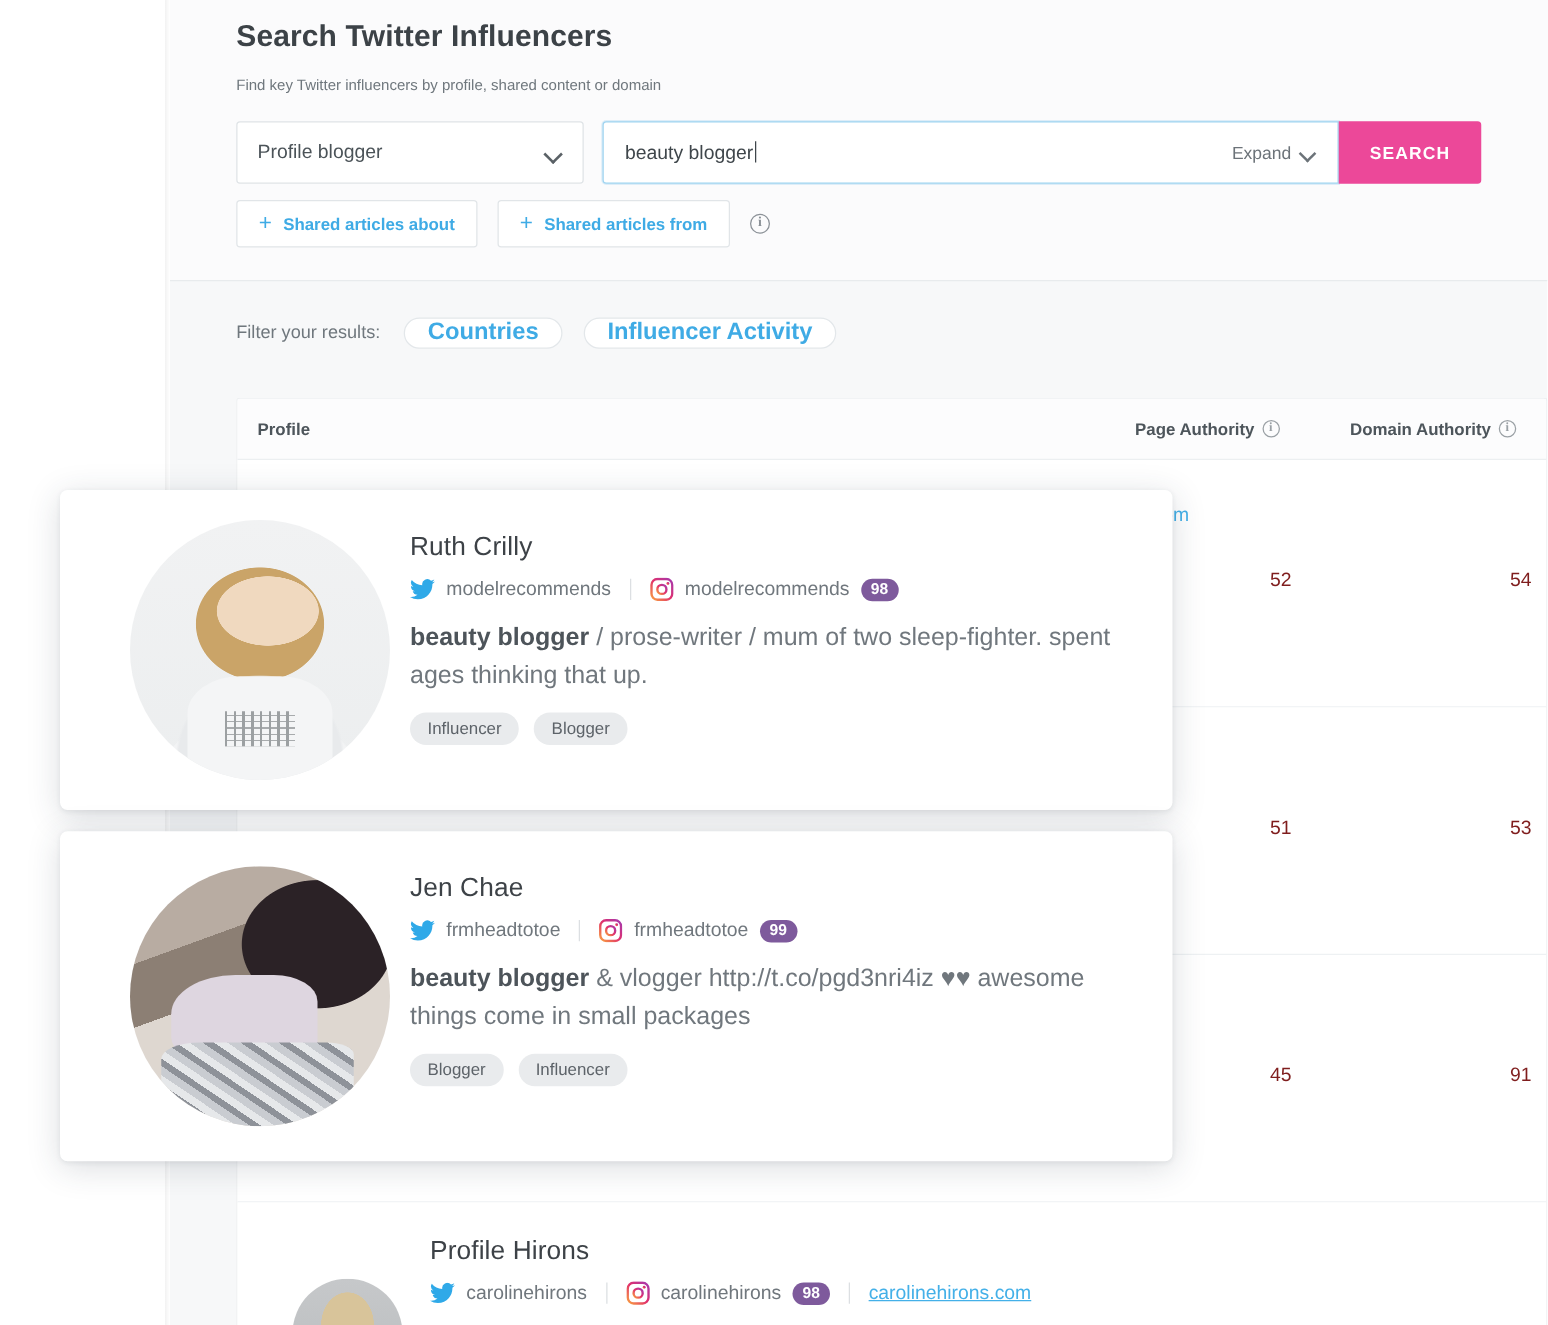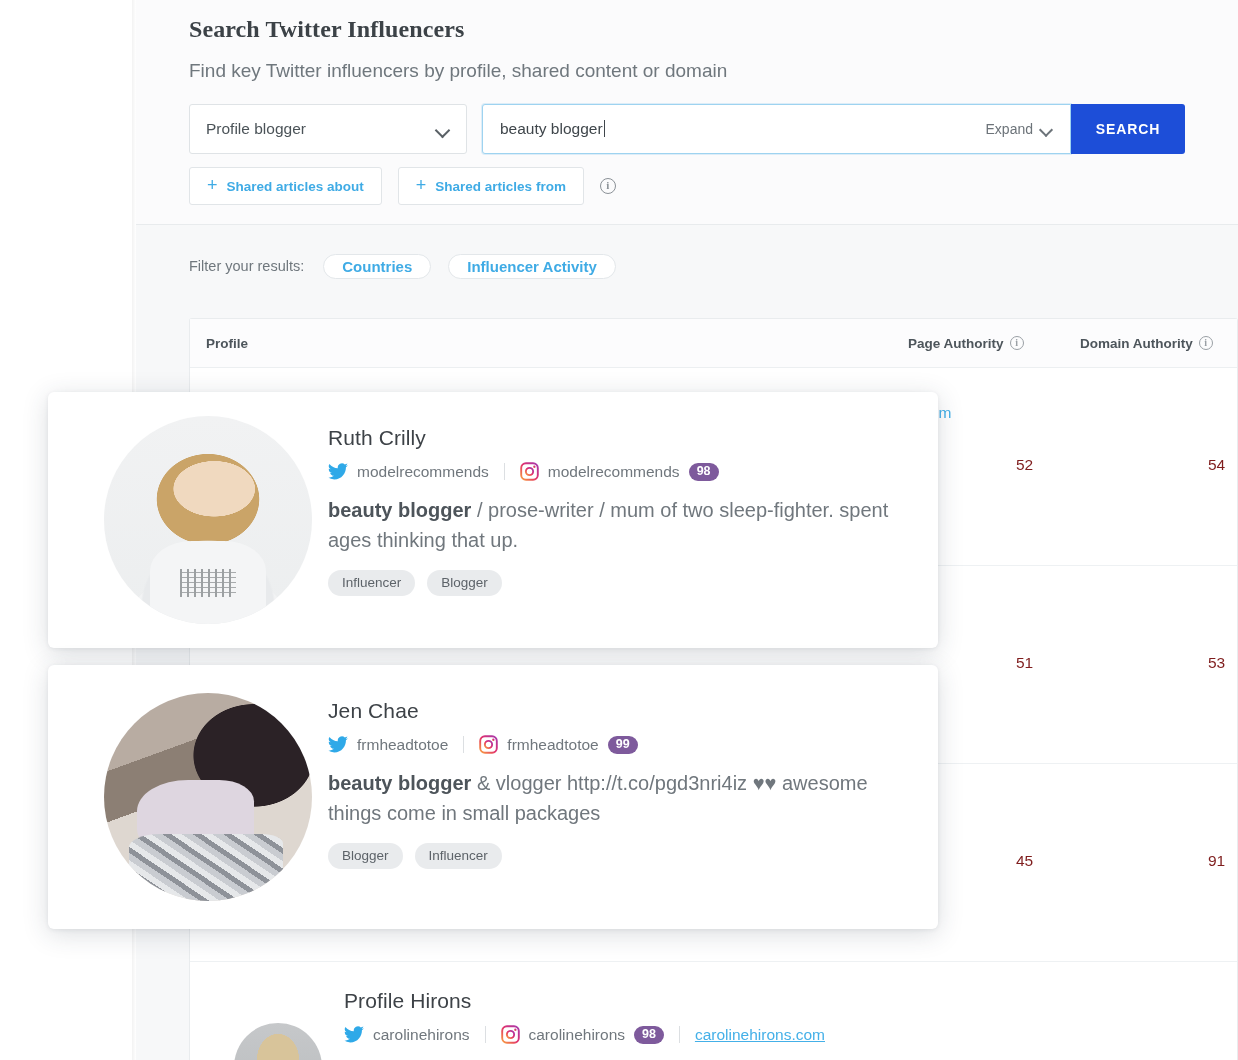"Search Twitter Influencers" .page-title { font-family: Liberation Serif, serif -> none }
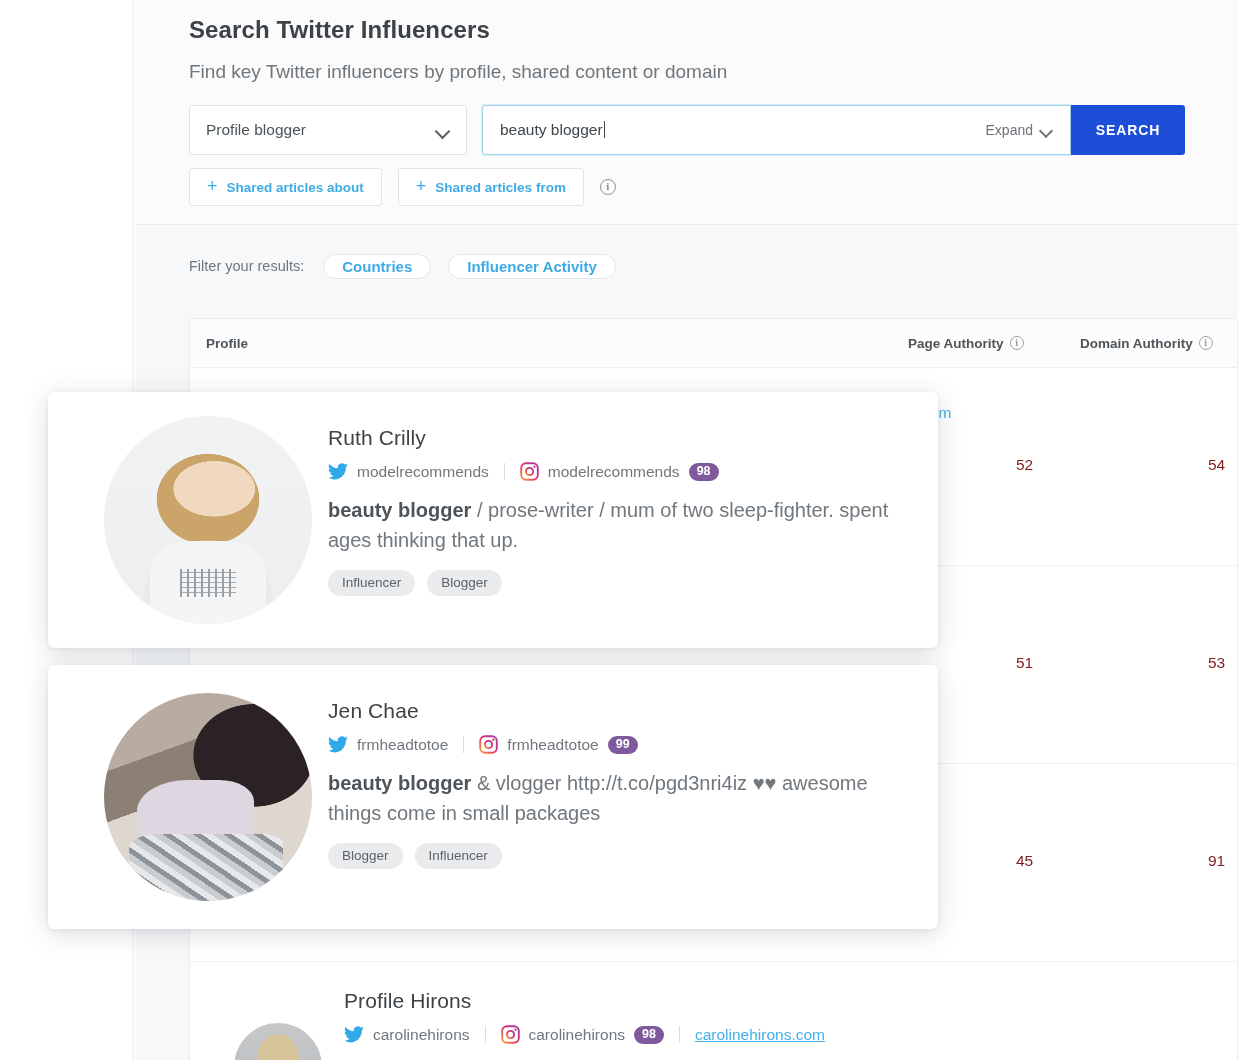"Find key Twitter influencers by" .page-sub { font-size: 19px -> 12px }
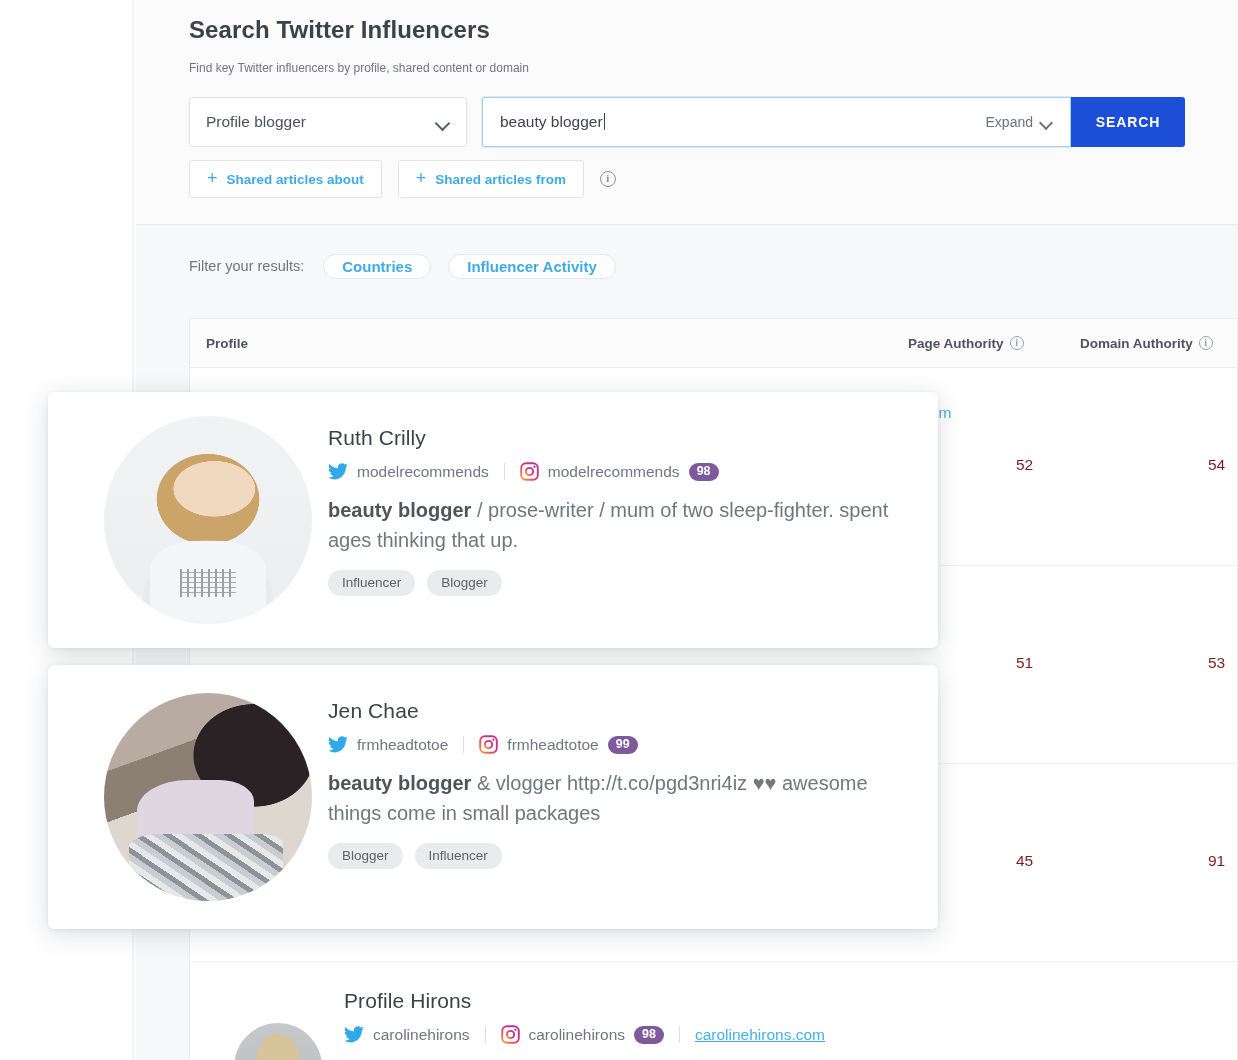"SEARCH" .search-btn { background: #1d4ed8 -> #ec4899 }
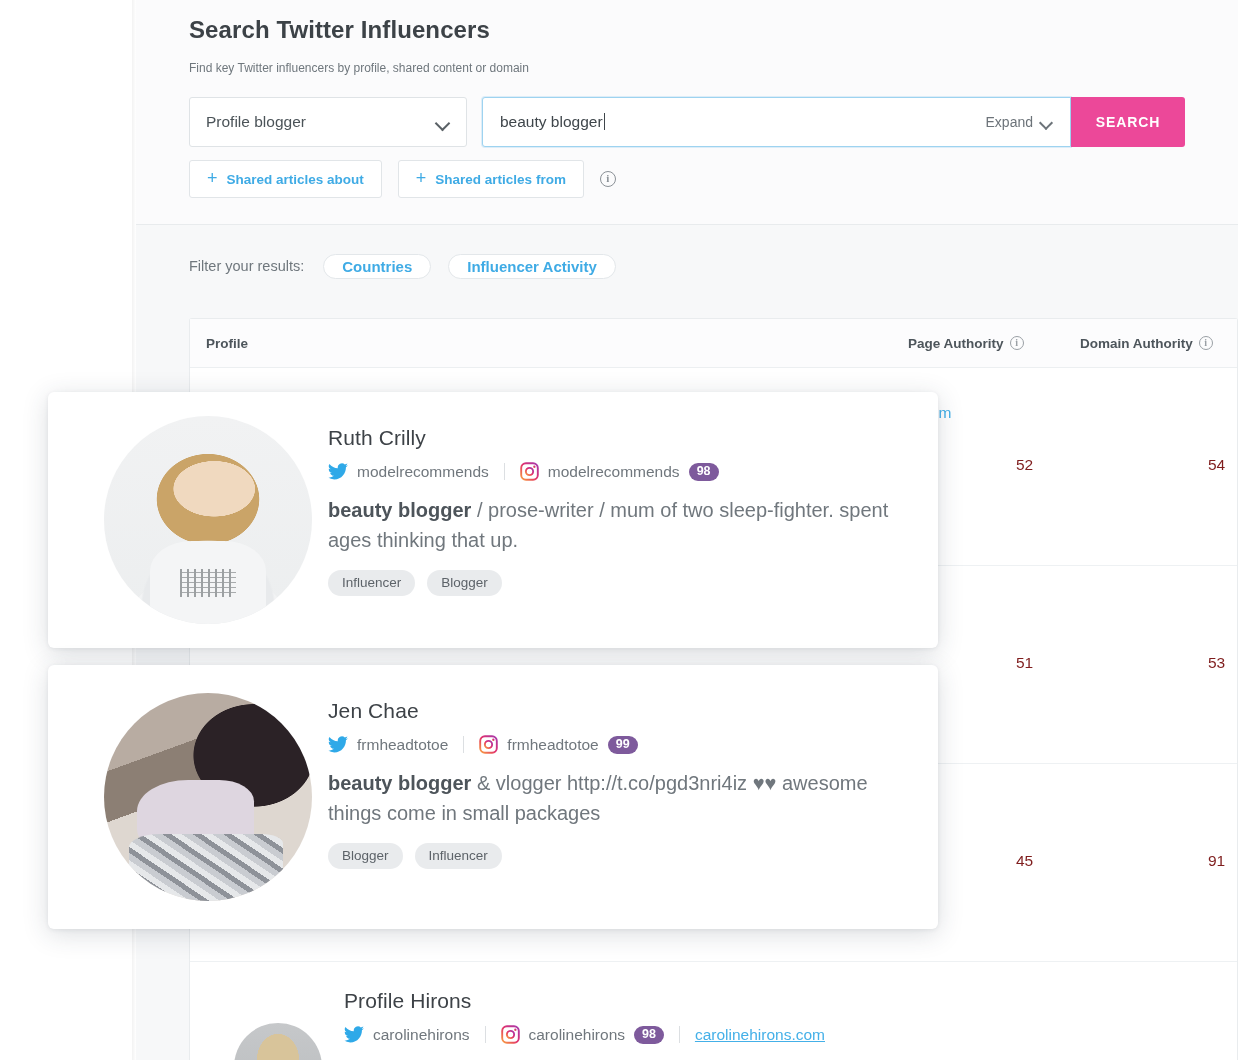"Countries" .filter-chip { font-size: 15px -> 19px }
